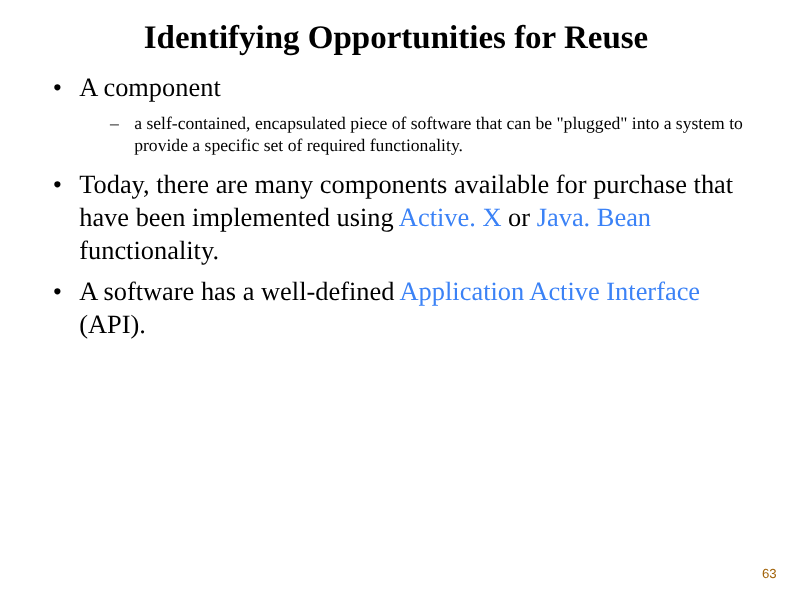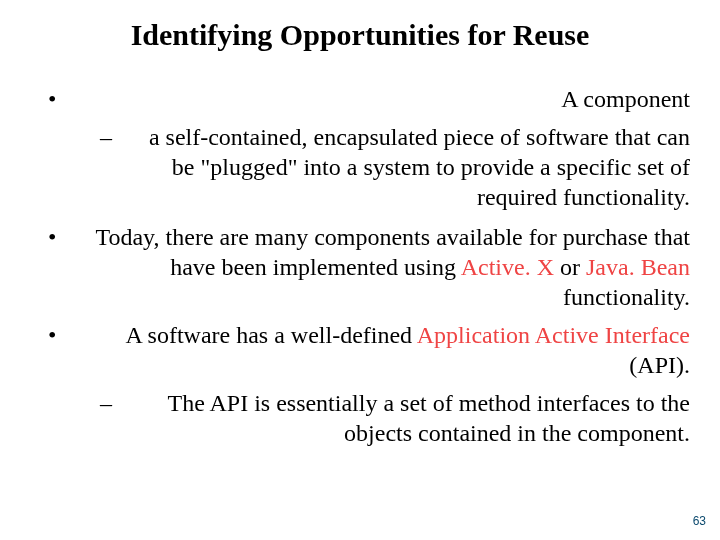"Identifying Opportunities for Reuse" .title { margin-bottom: 32px -> 13px }
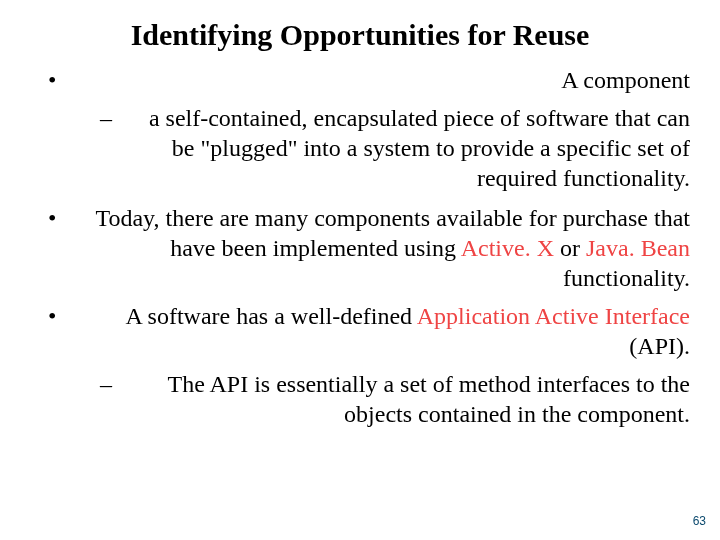"A component" .bullets > li { text-align: right -> none }
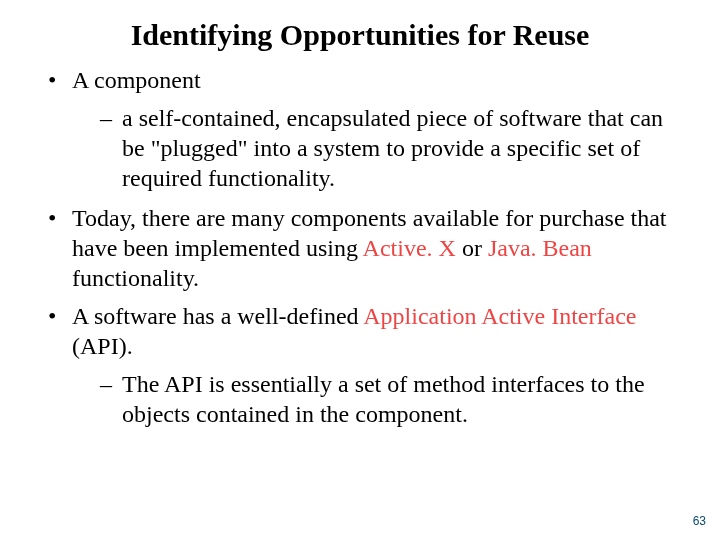"a self-contained, encapsulated piece of" .sub-bullets > li { font-size: 24px -> 16px }
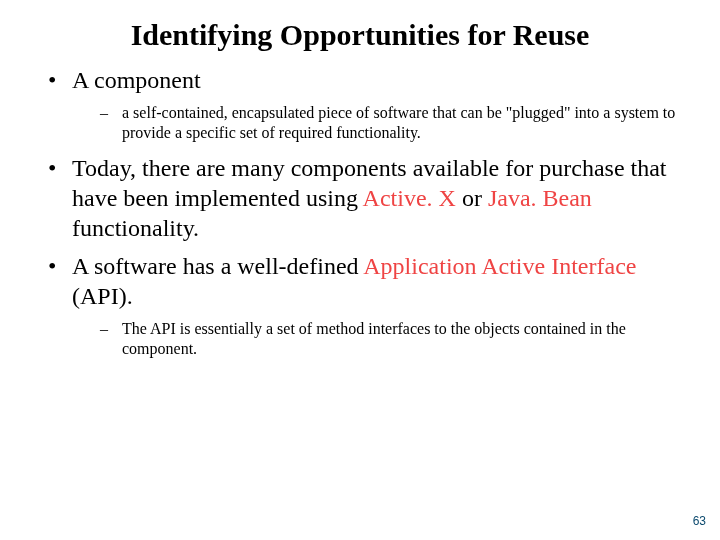"Active. X" .link { color: #ef4444 -> #3b82f6 }
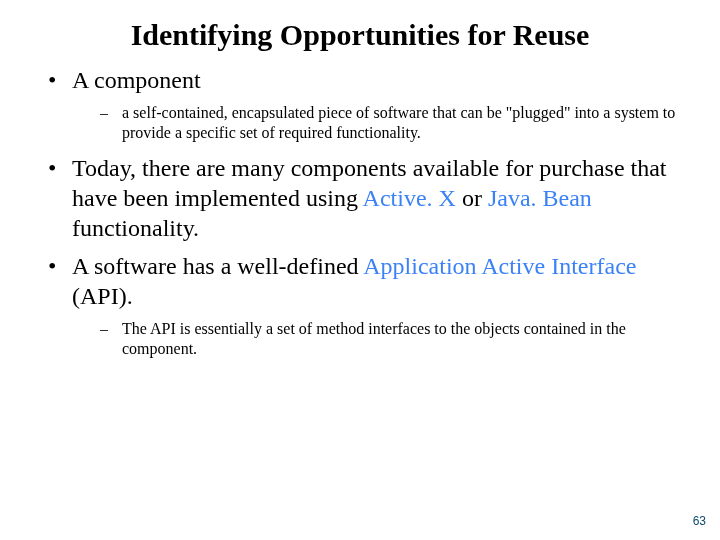"The API is essentially a" ul.sub-bullets { html: <ul> <li>The API is essentially a set of method interfaces to the objects contained in the component.</li> </ul> -> none }
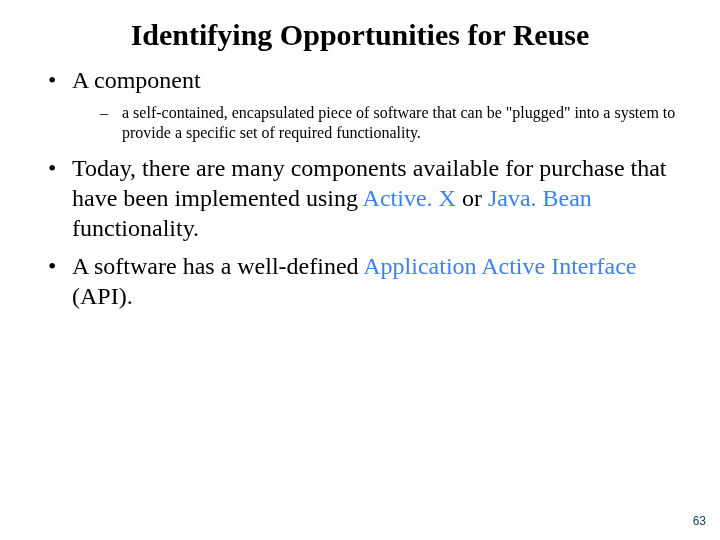"63" .page-number { color: #0c4a6e -> #a16207 }
